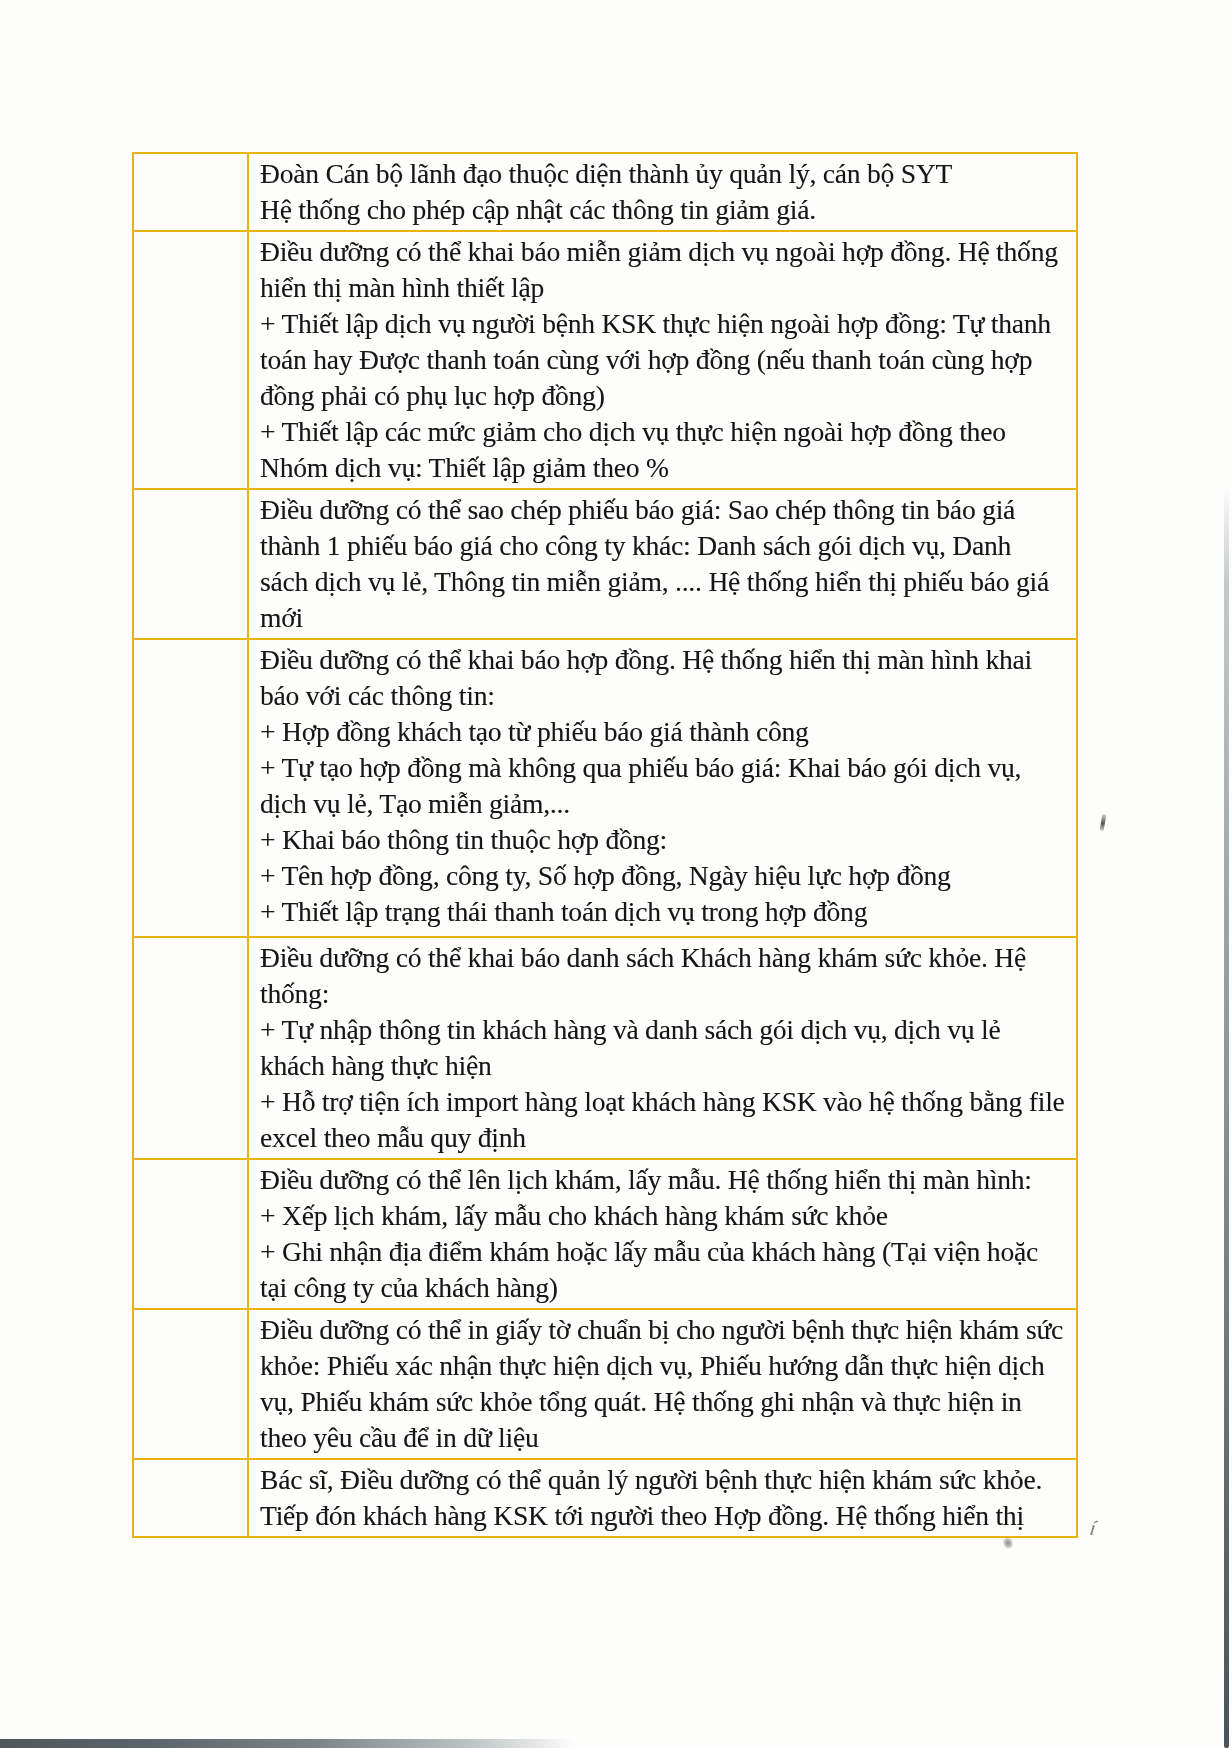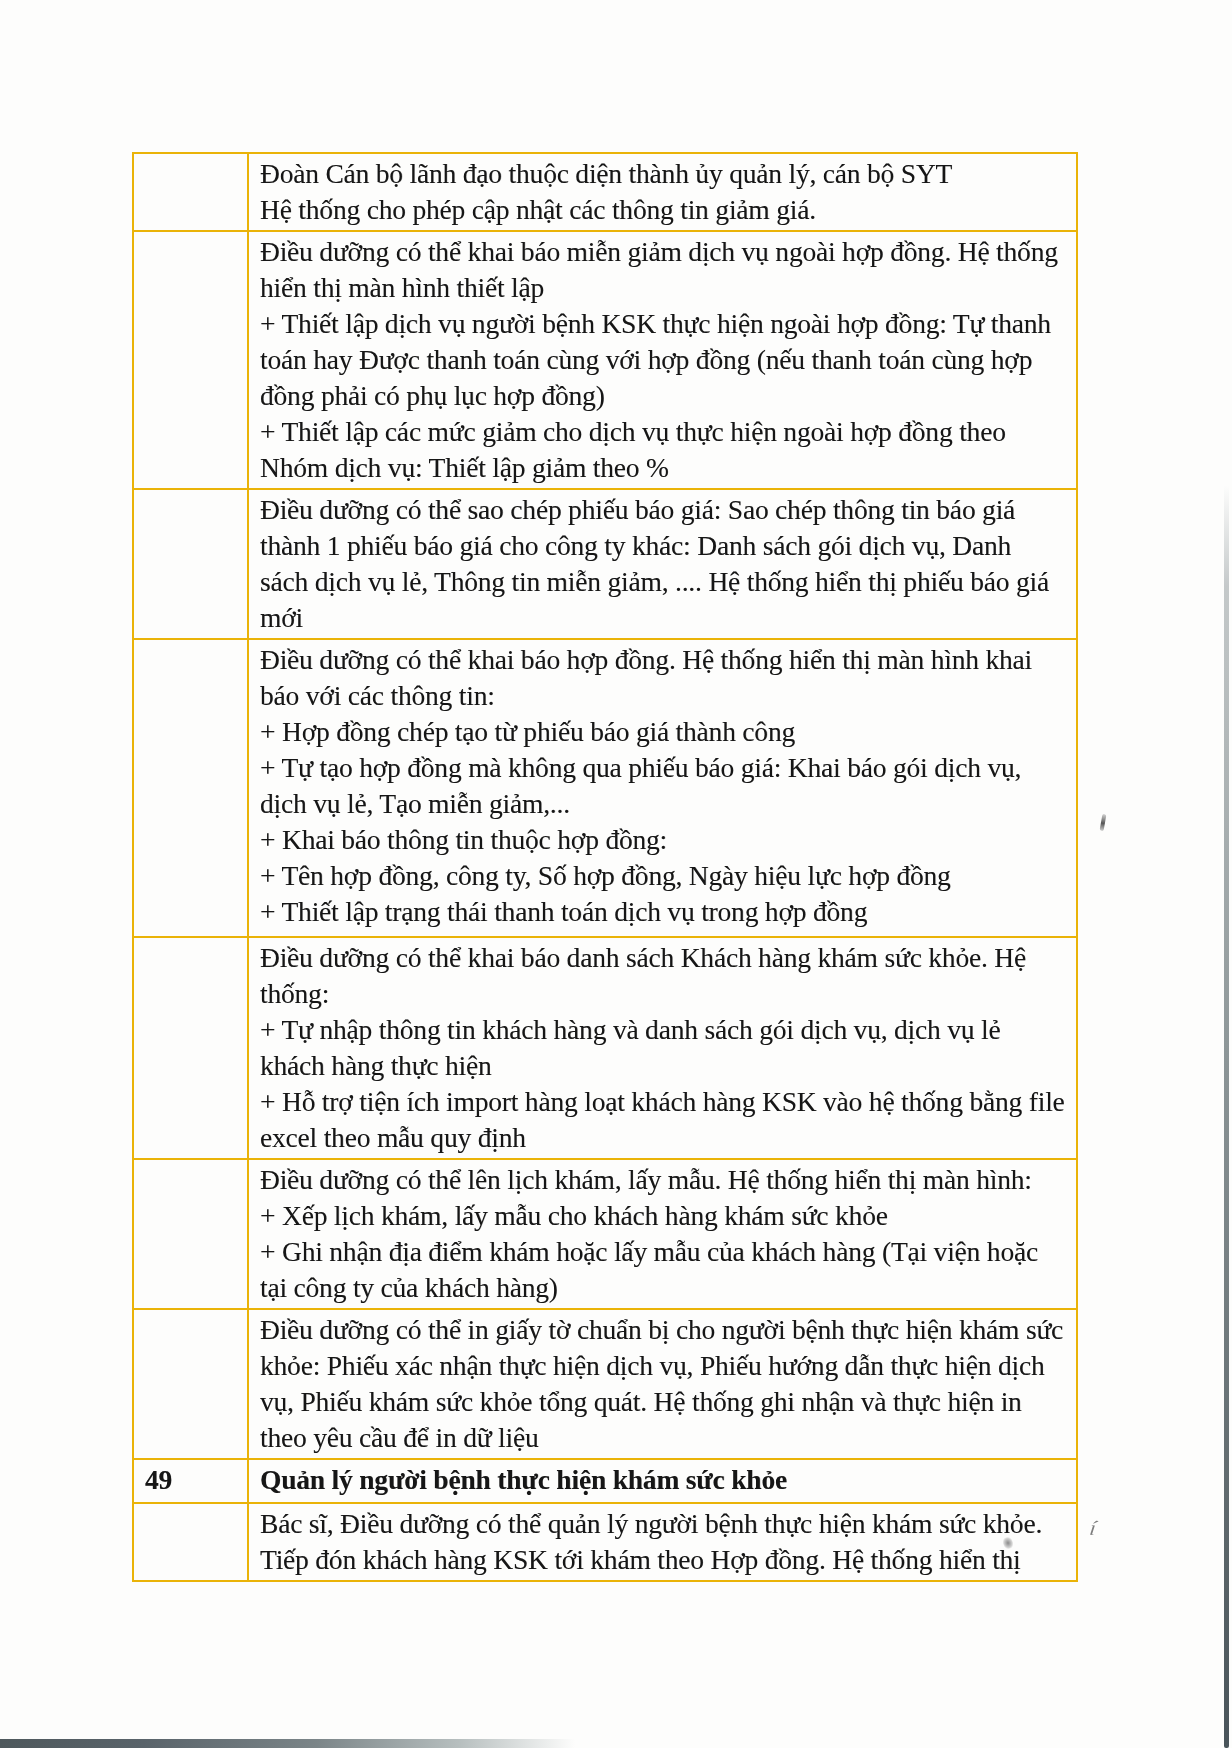"+ Hợp đồng chép tạo" div.ln { text: chép -> khách }
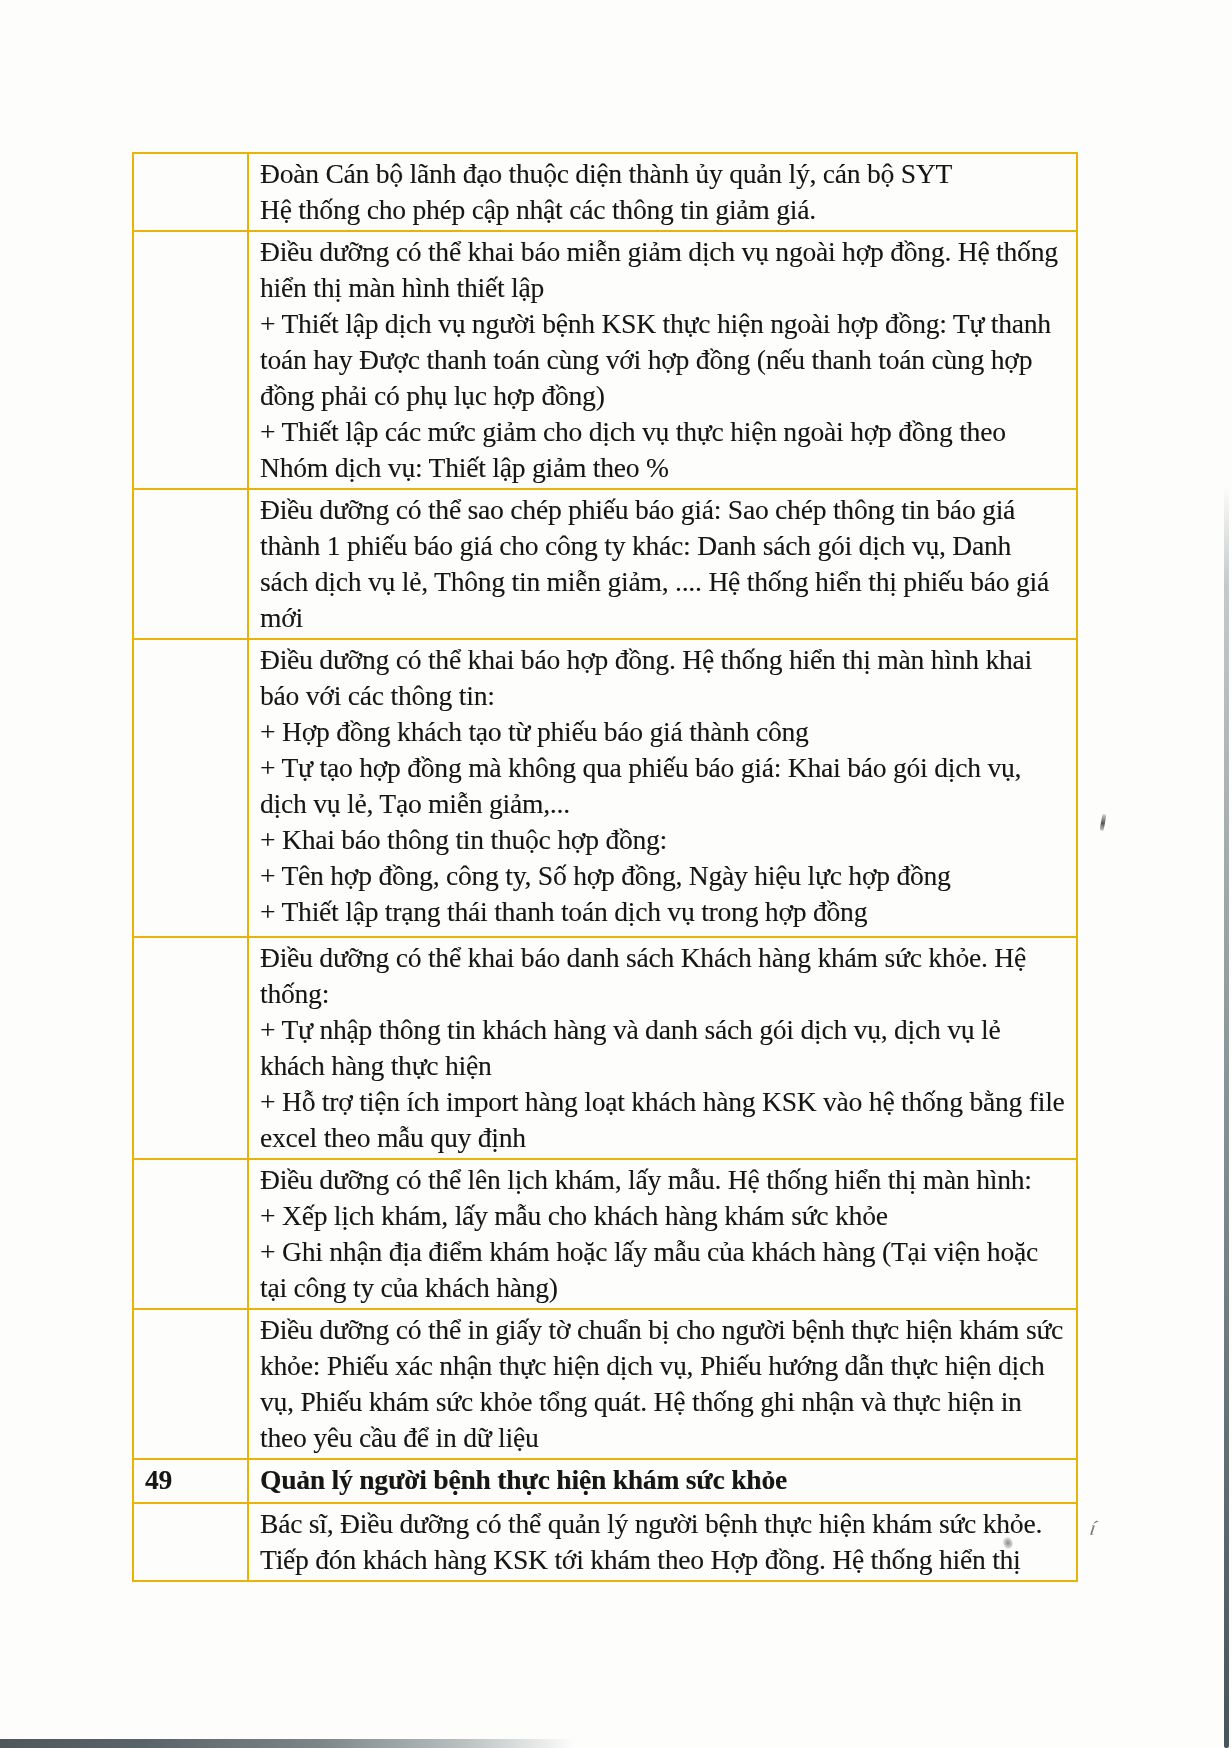"49" tr.r8 { html: <tr> <td>49</td> <td> <div>Quản lý người bệnh thực hiện khám sức khỏe</div> </td> </tr> -> none }
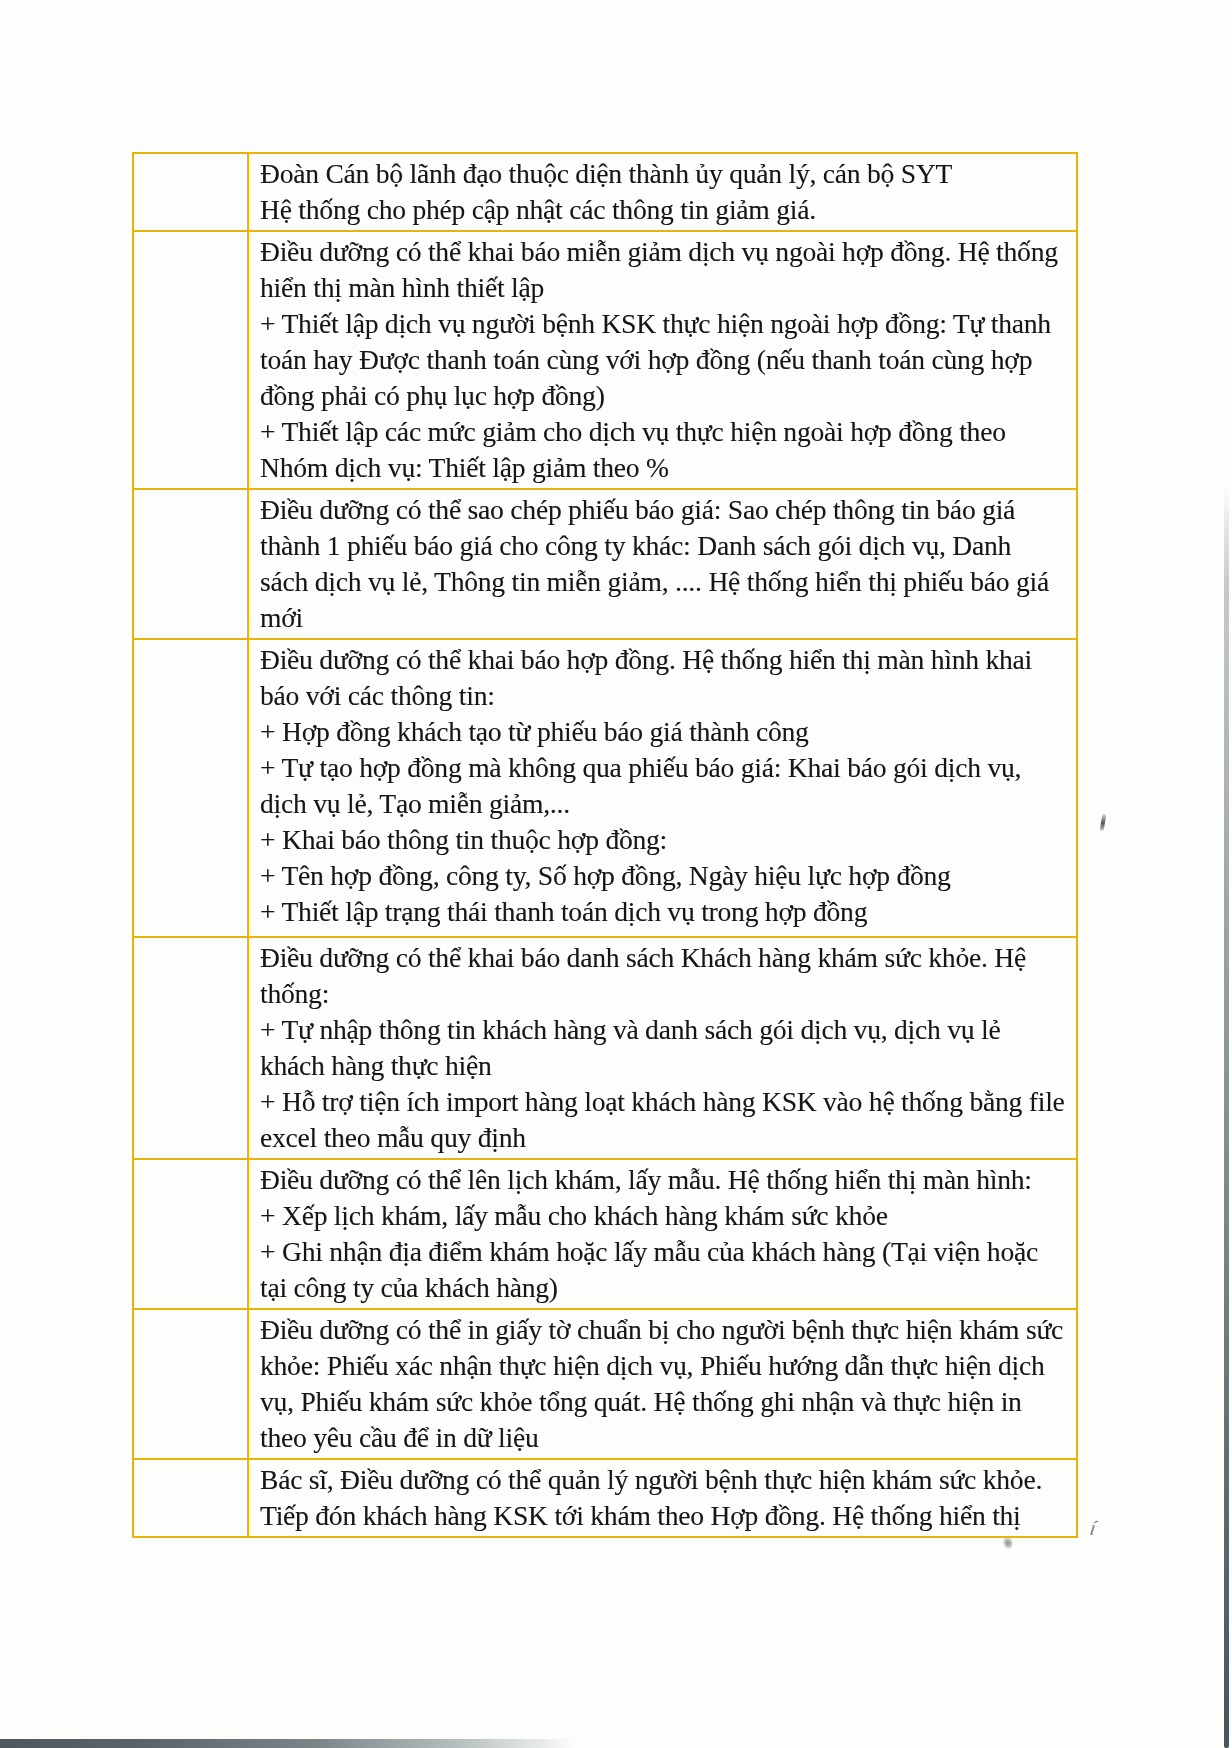"Tiếp đón khách hàng KSK" div.ln { text: khám -> người }
